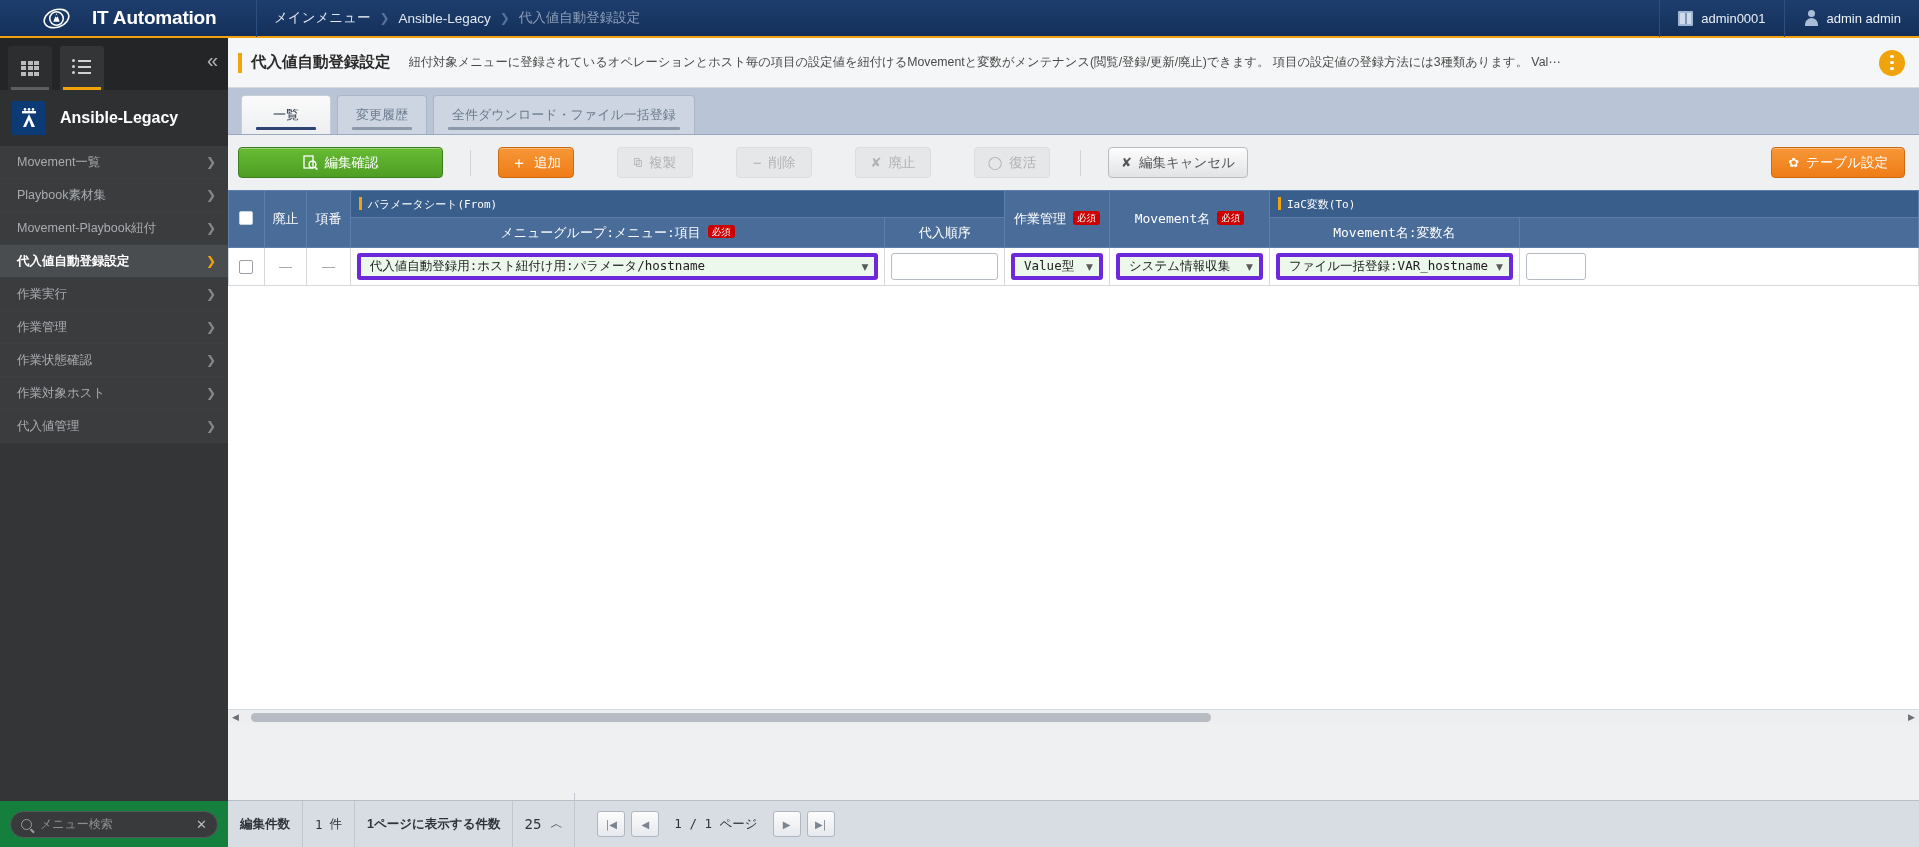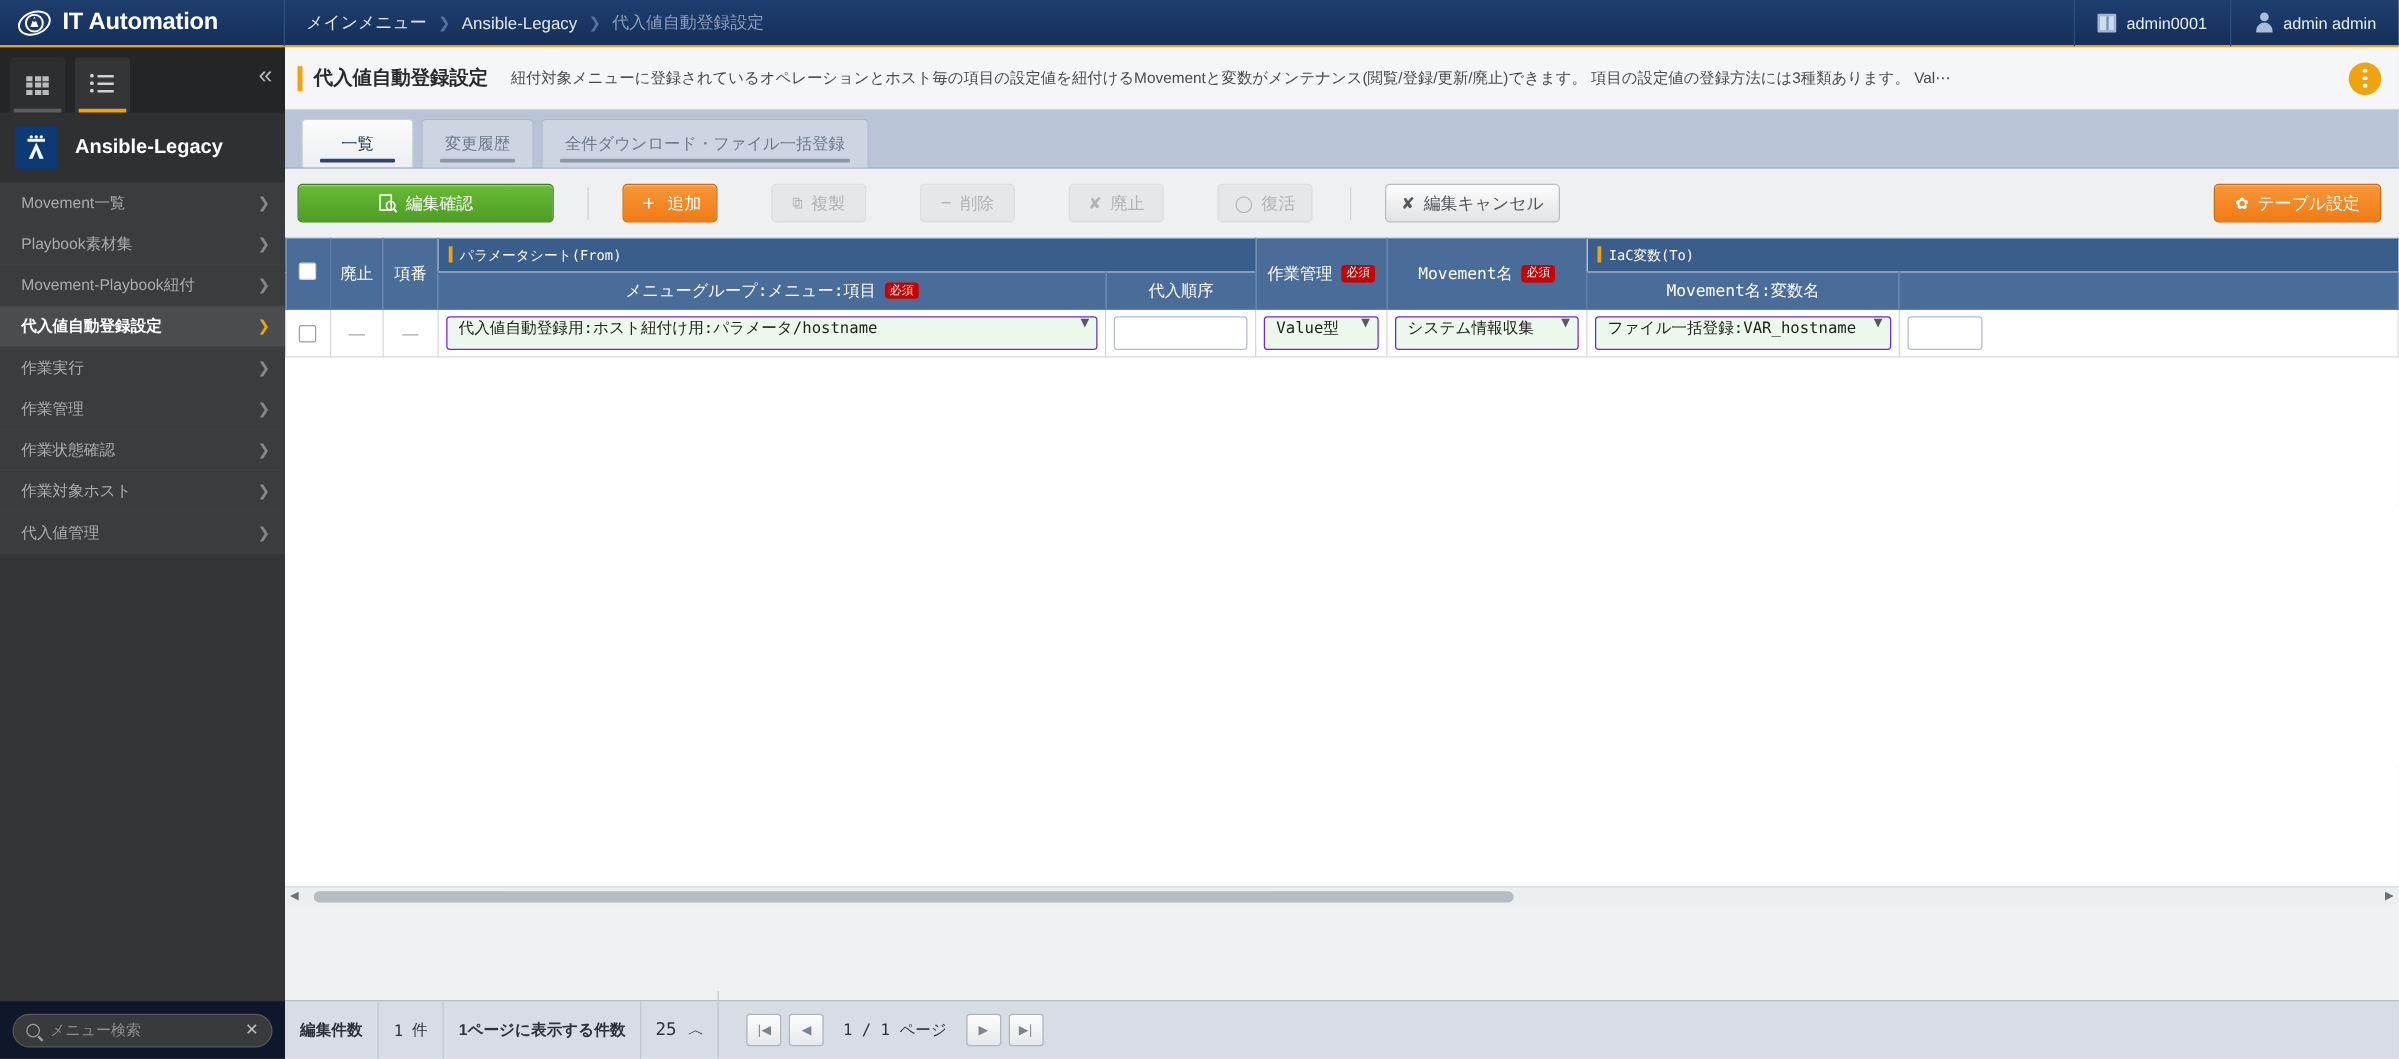"IT Automation" #brand { gap: 9px -> 22px; margin-left: none -> 29px }
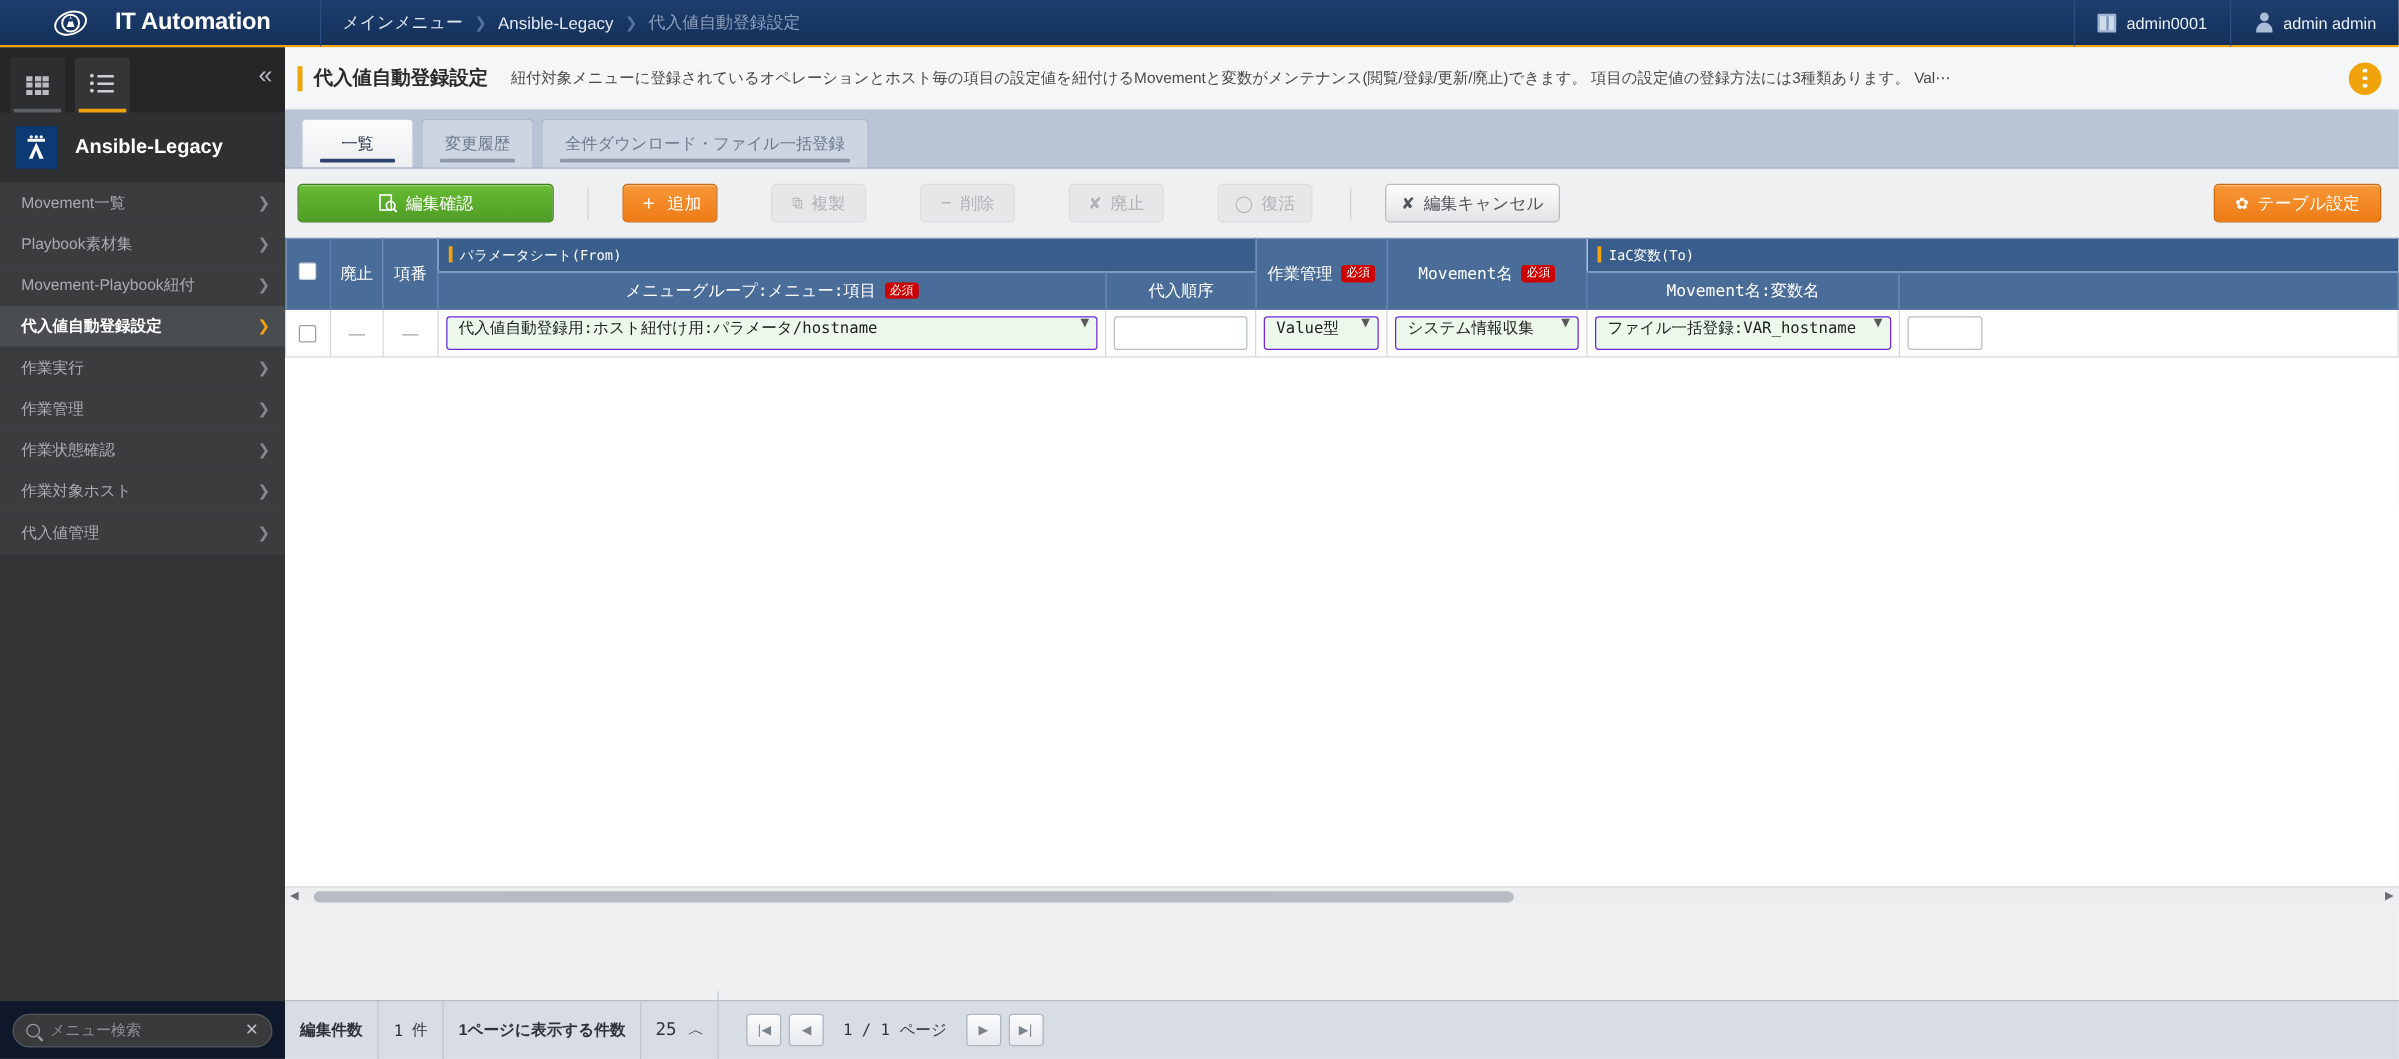"代入値自動登録用:ホスト紐付け用:パラメータ/hostname" .sel-box { align-items: flex-start -> center; border: 1px solid #6d28d9 -> 4px solid #6d28d9 }
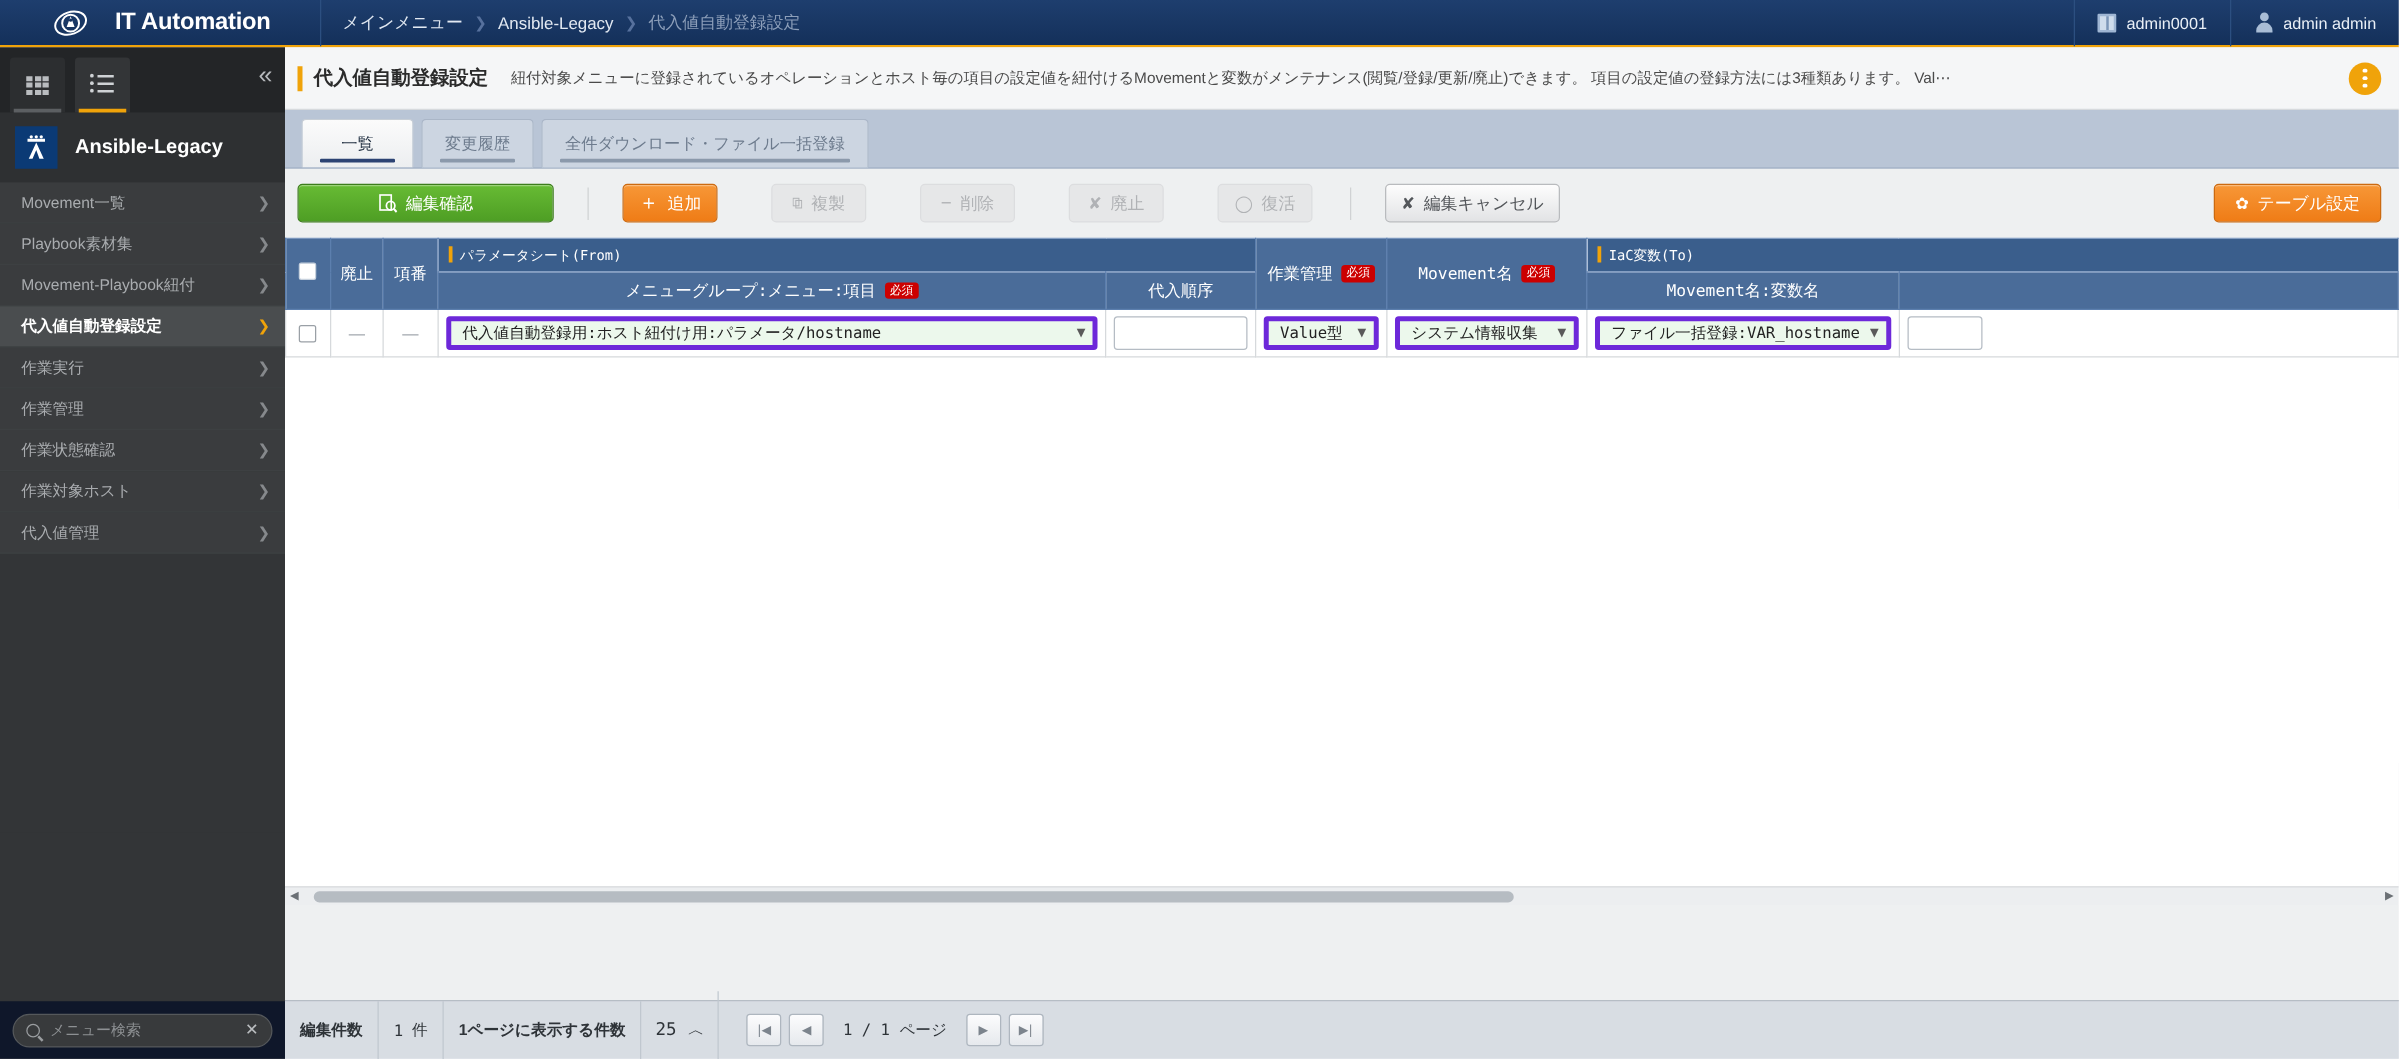"メニュー検索" #sidebar-footer { background: #0f172a -> #15803d }
